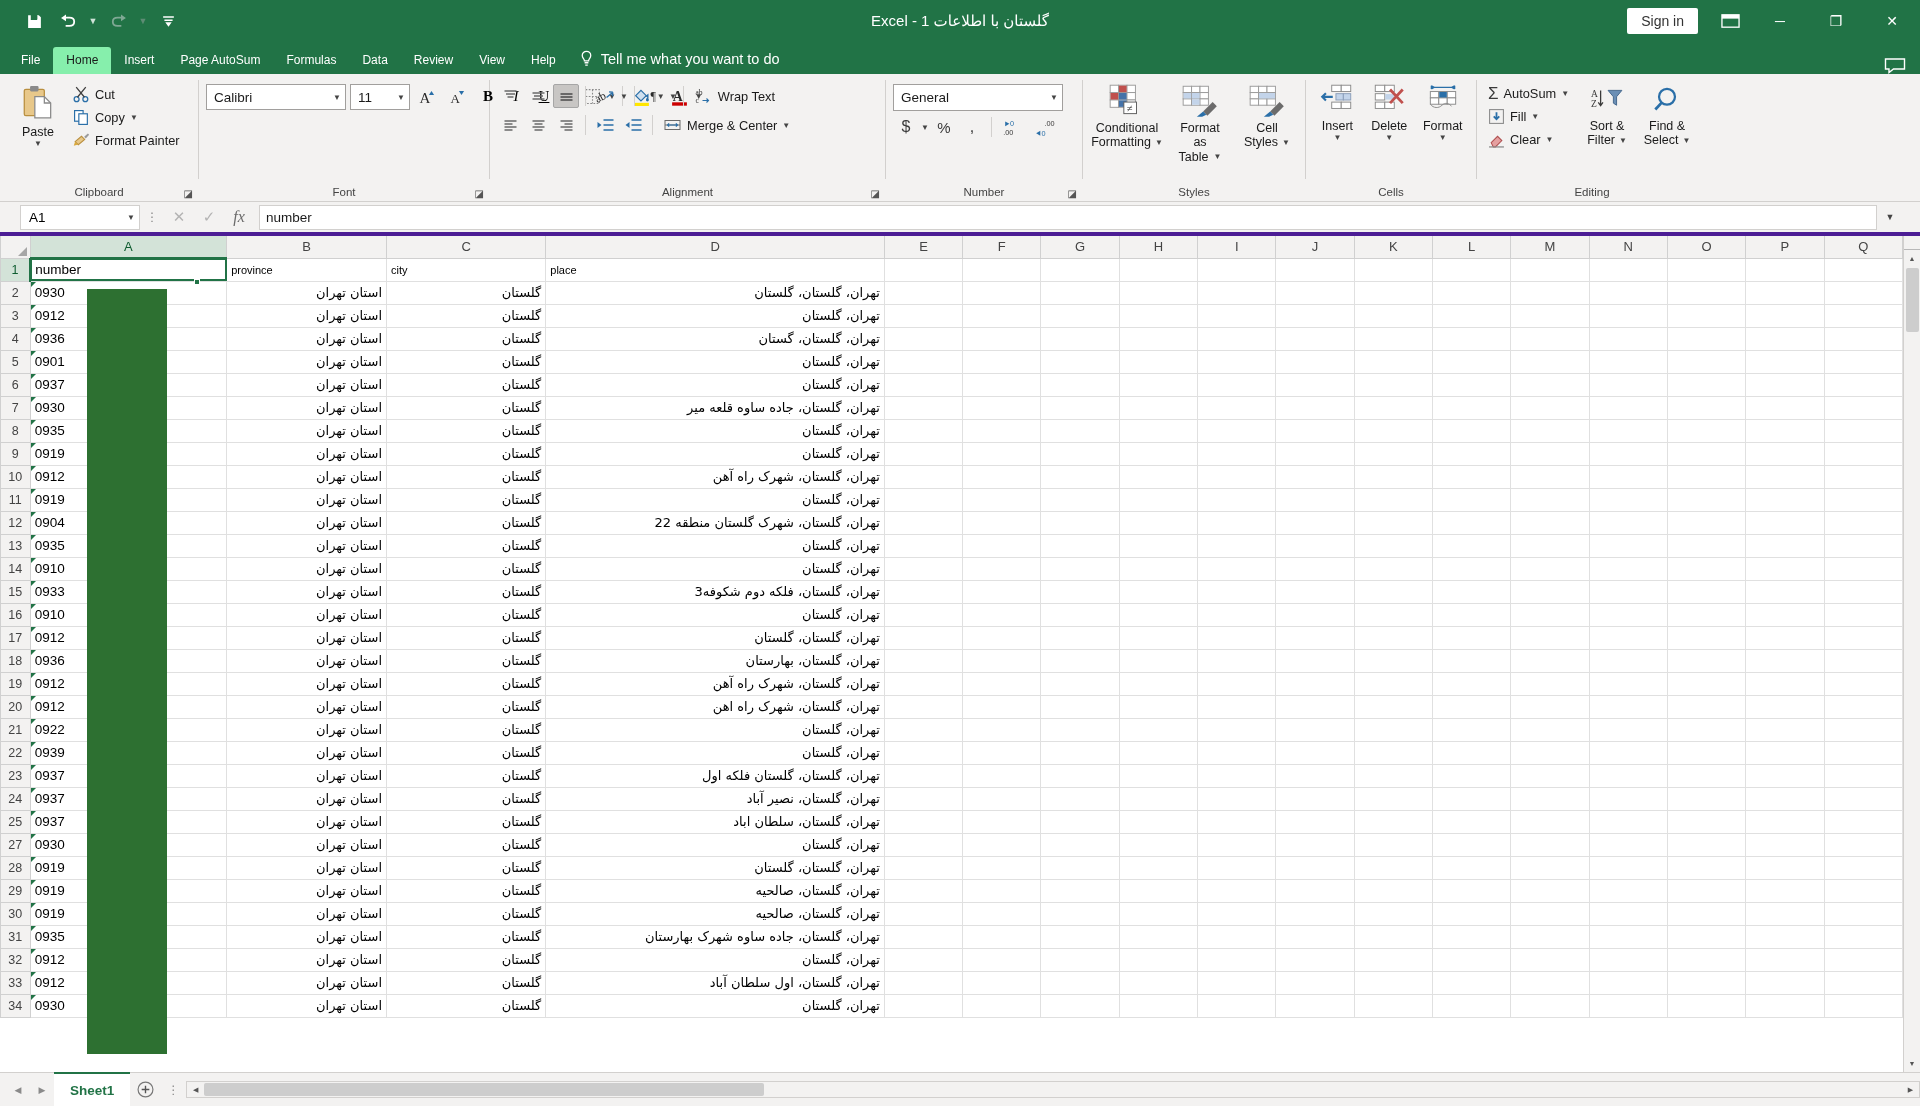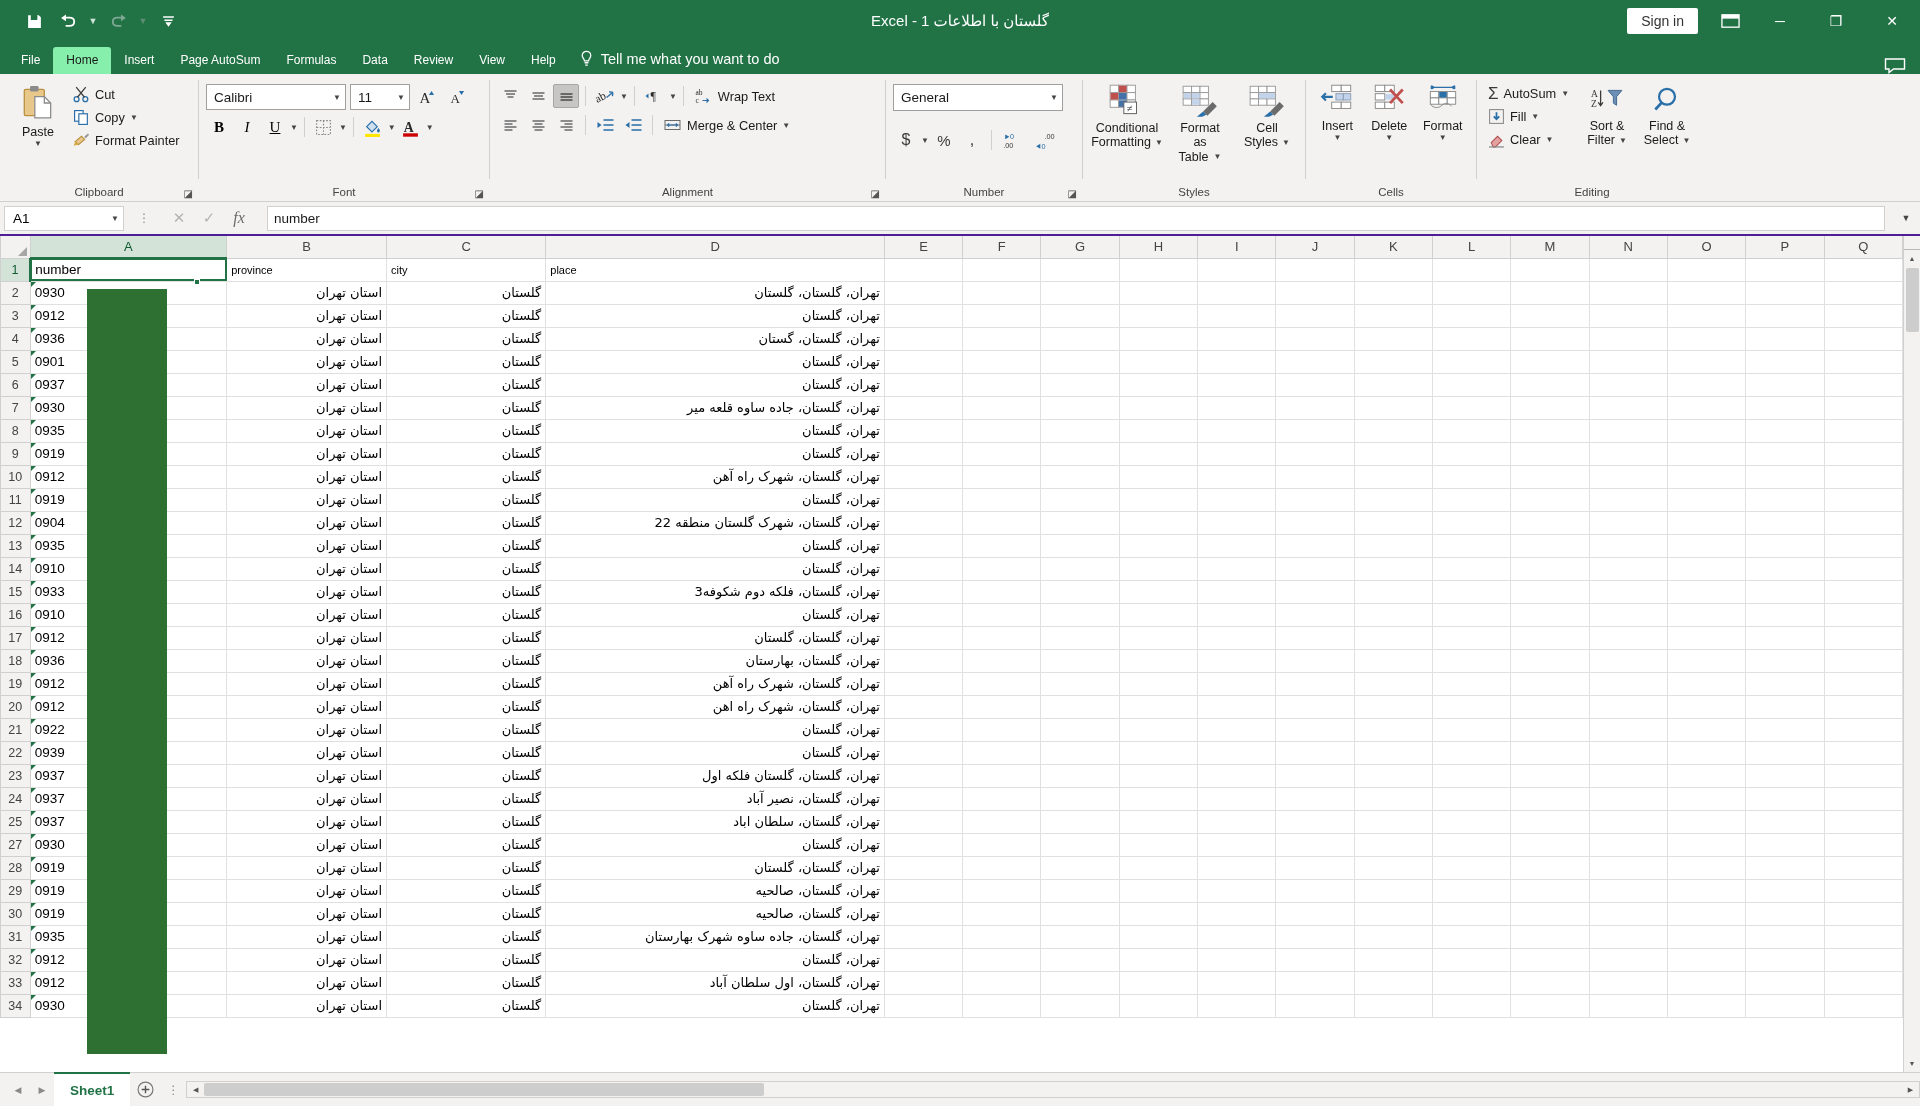"Calibri" div.rgroup-body { flex-direction: column -> row }
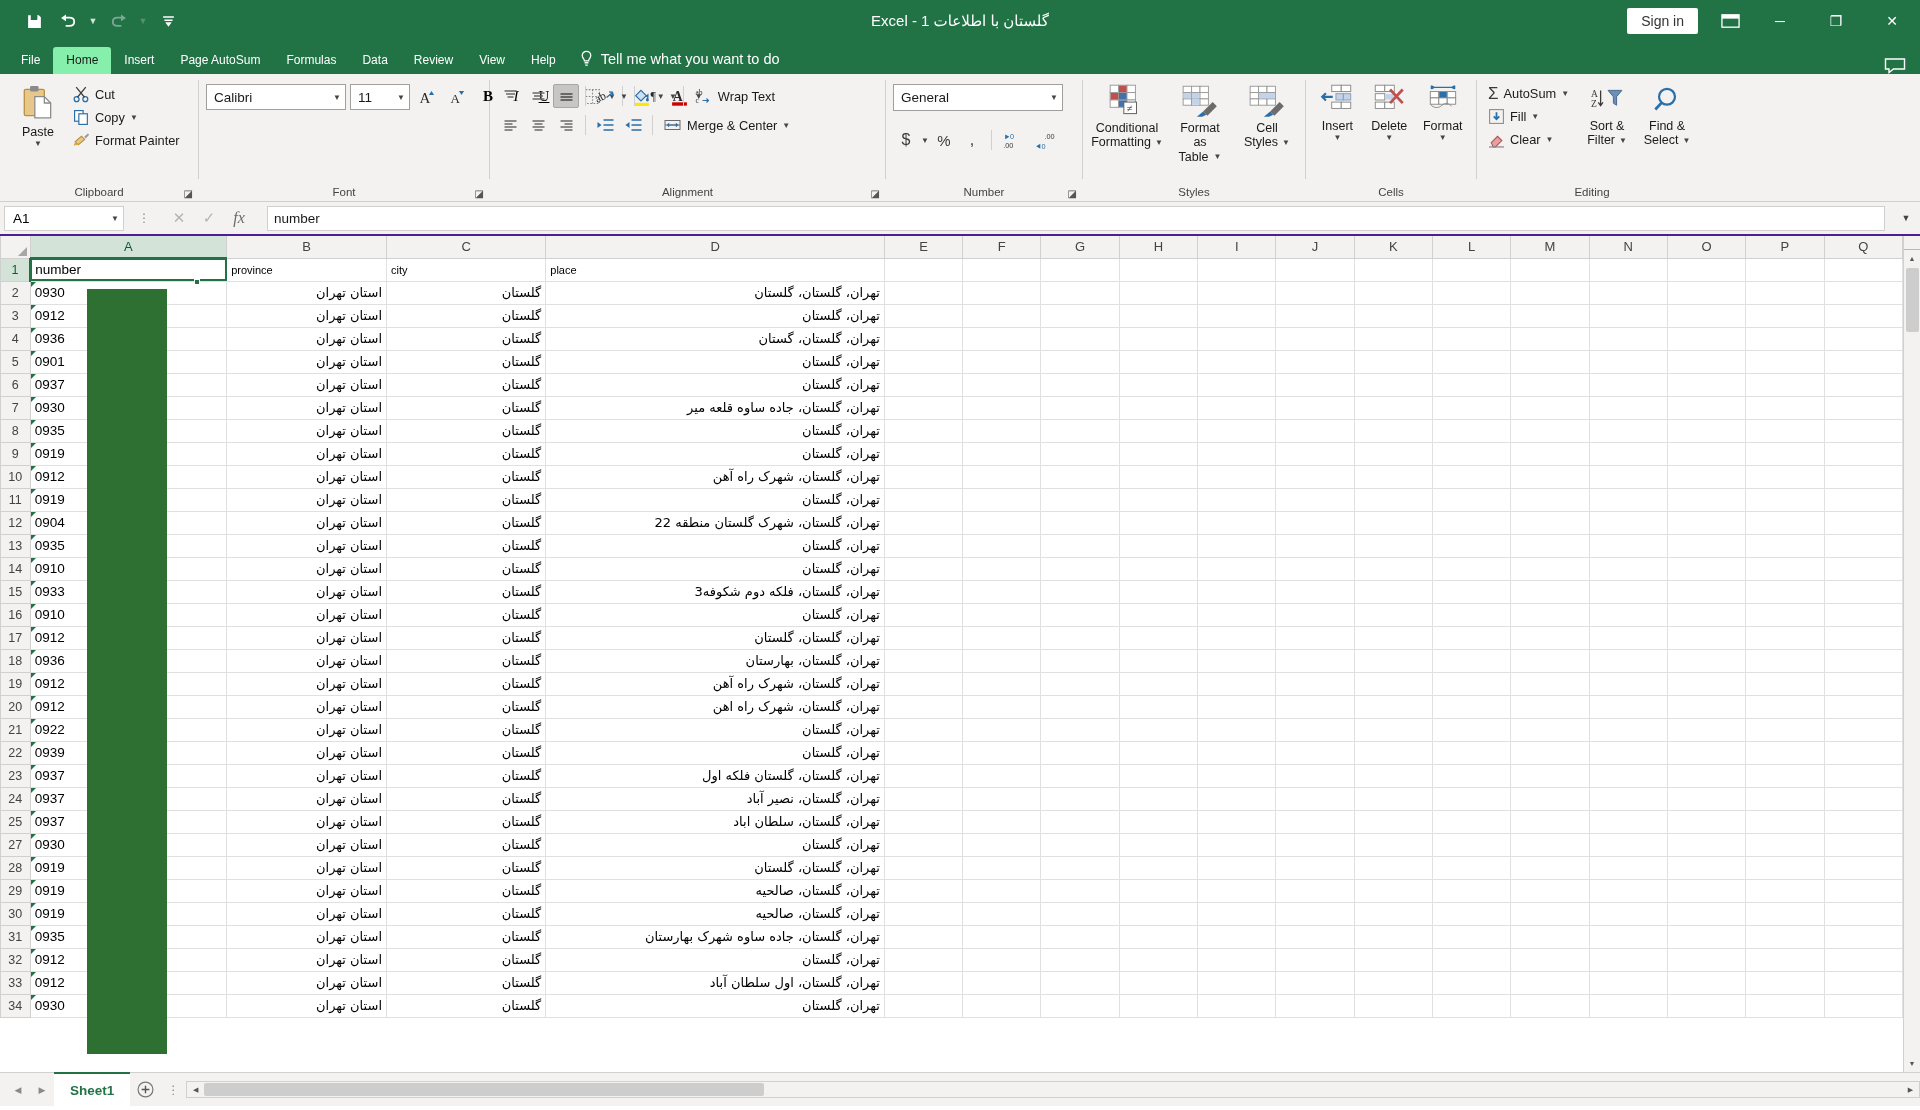"General" div.rgroup-body { gap: 17px -> 4px }
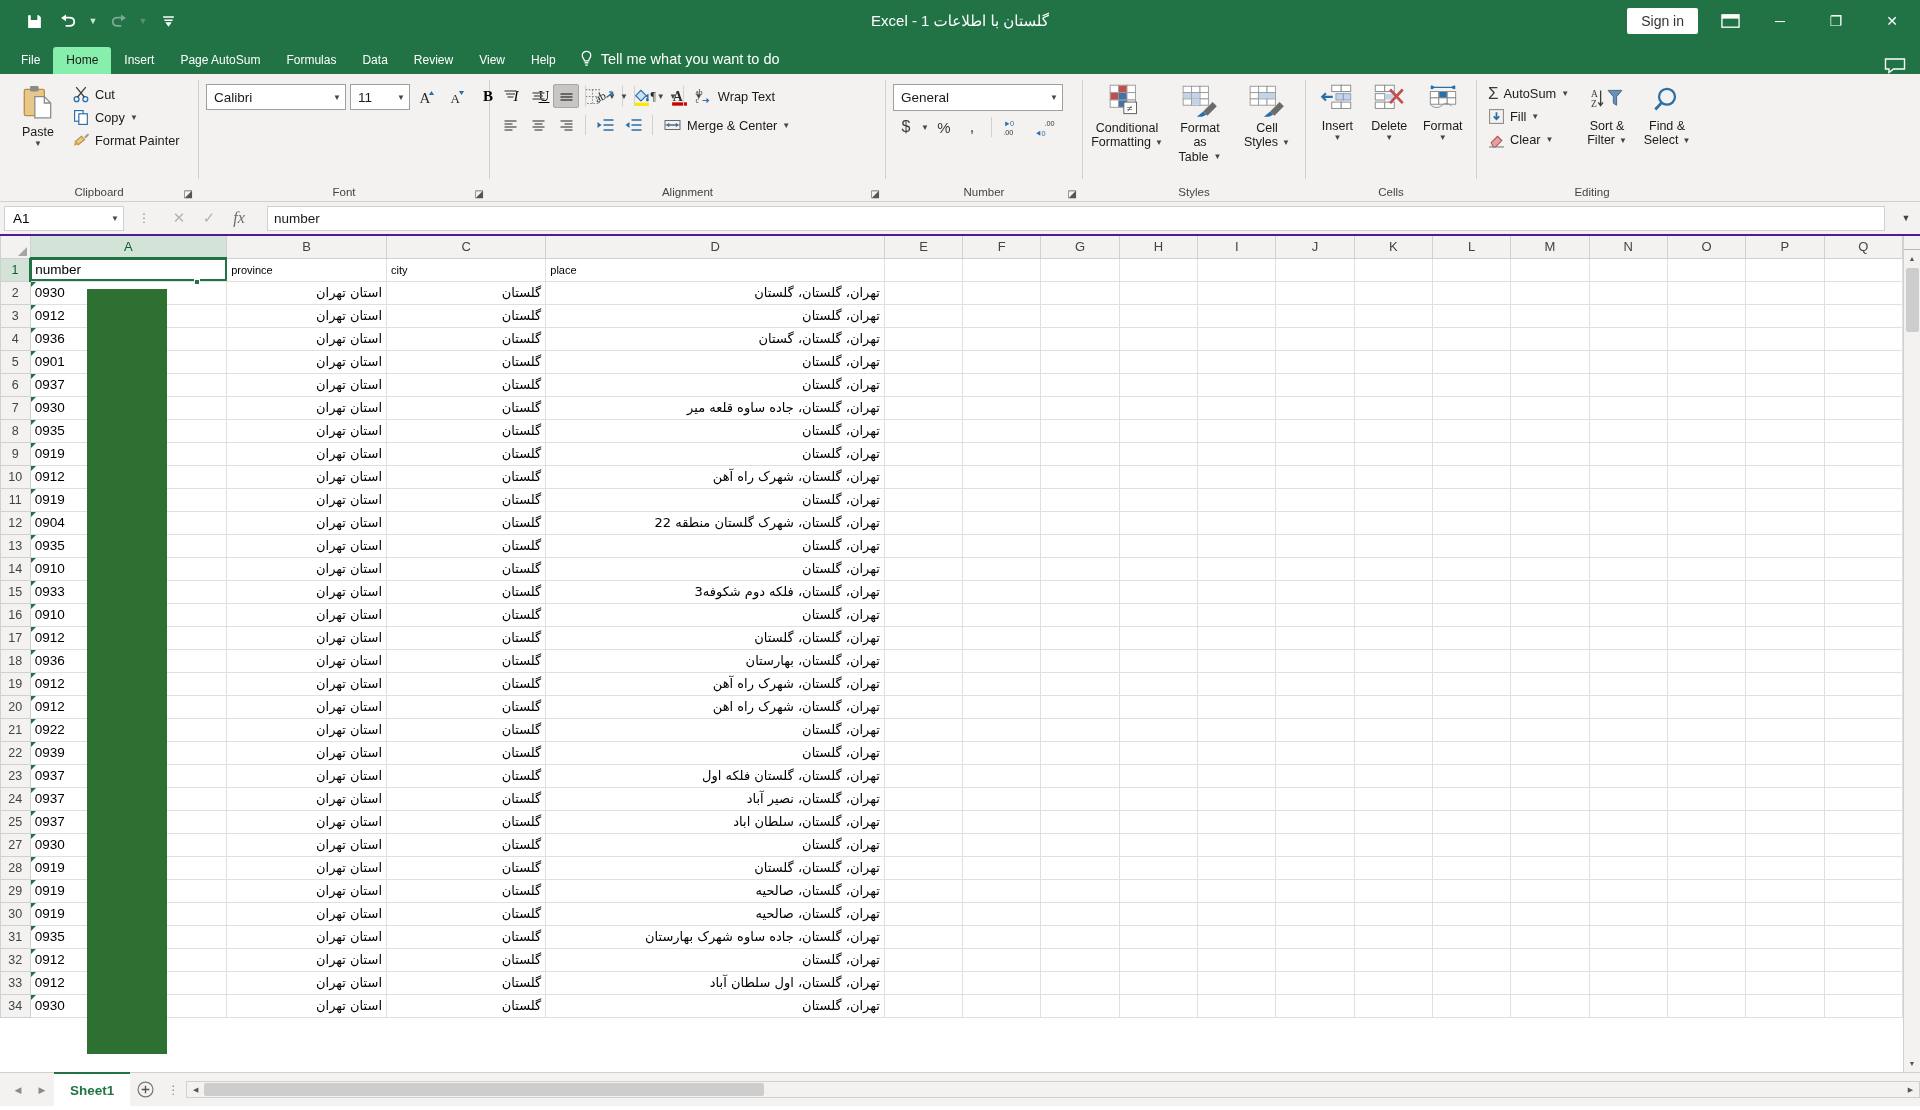"A1" .fxbar { border-bottom: 2px solid #4c1d95 -> 4px solid #4c1d95; gap: 11px -> 3px; padding: 0 4px -> 0 20px }
